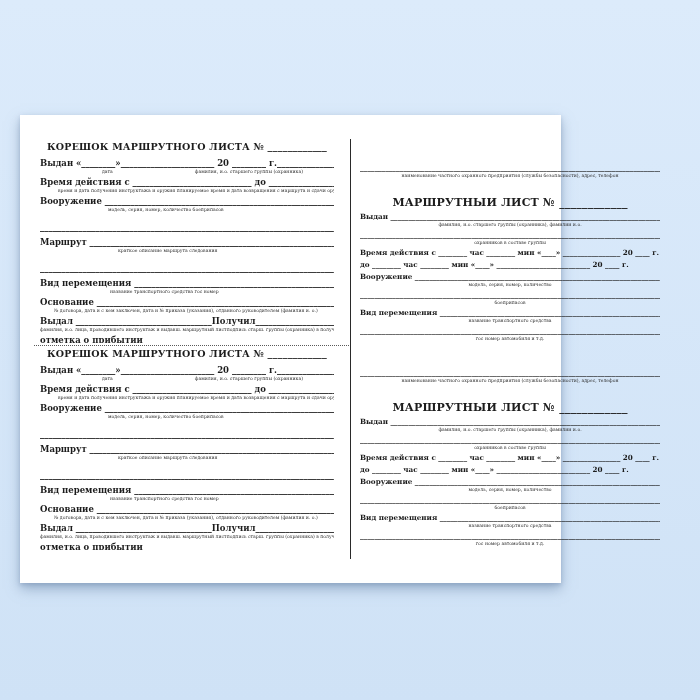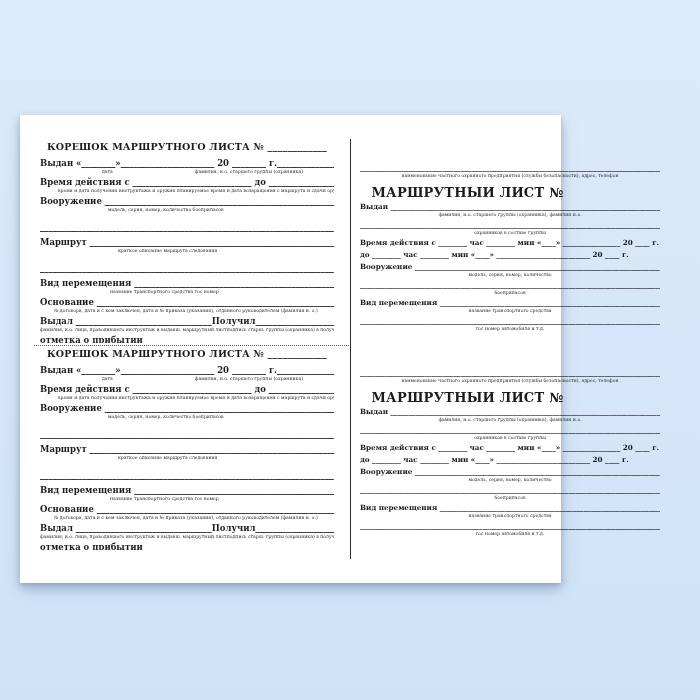"МАРШРУТНЫЙ ЛИСТ № ____________" .route-block .t-row { font-size: 13px -> 11px; margin-top: 8px -> 18px }
